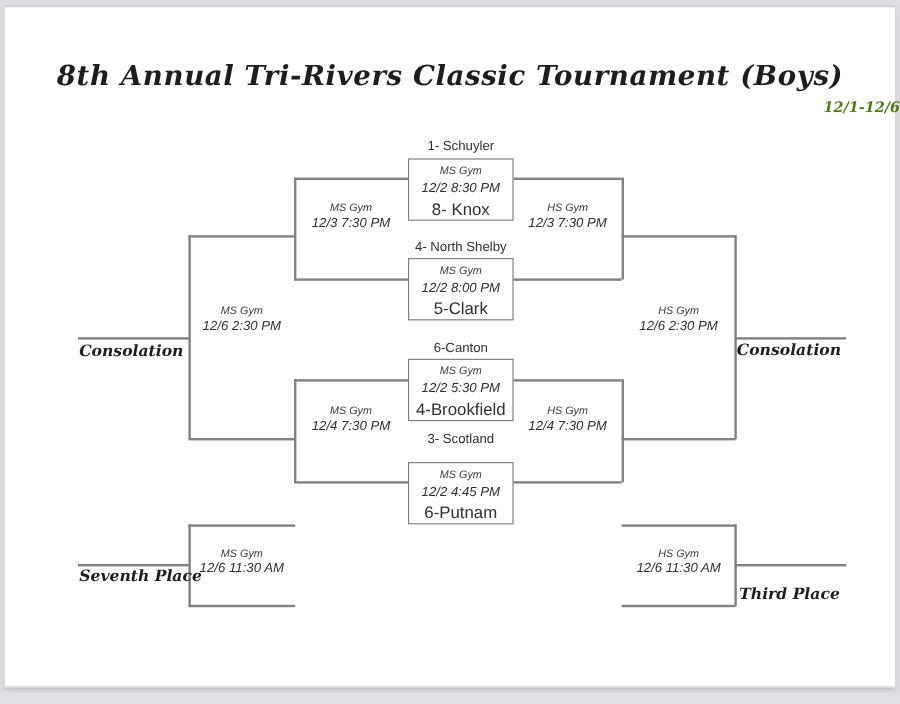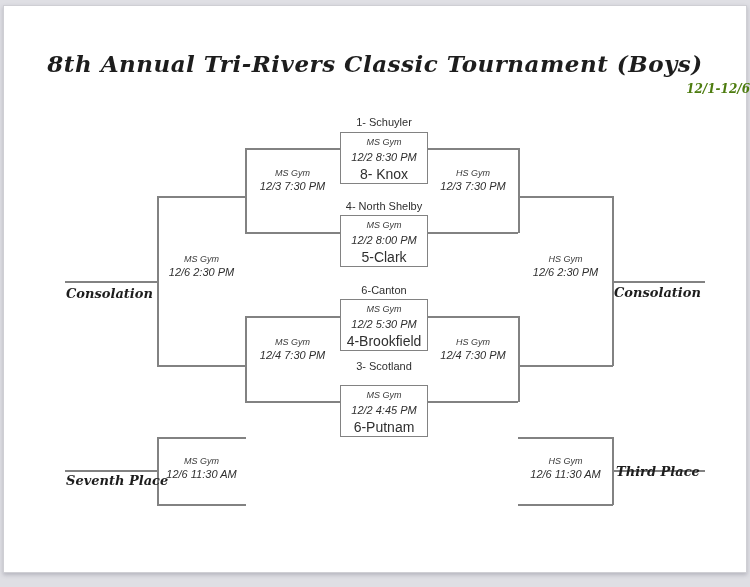"Third Place" div.script { top: 464px -> 488px }
